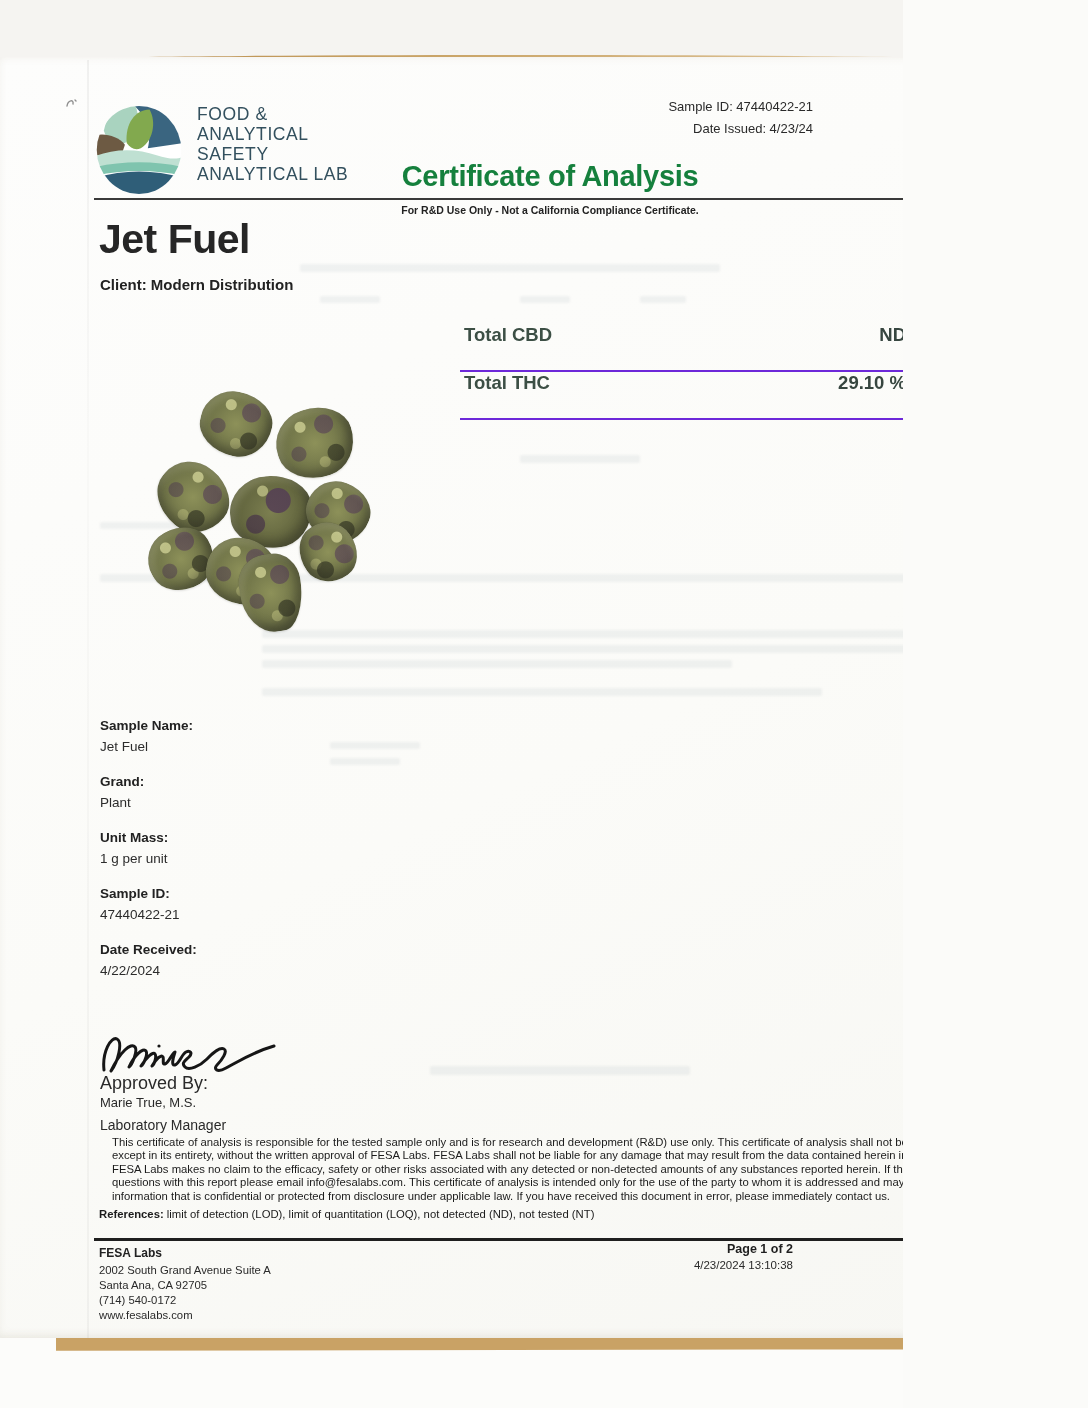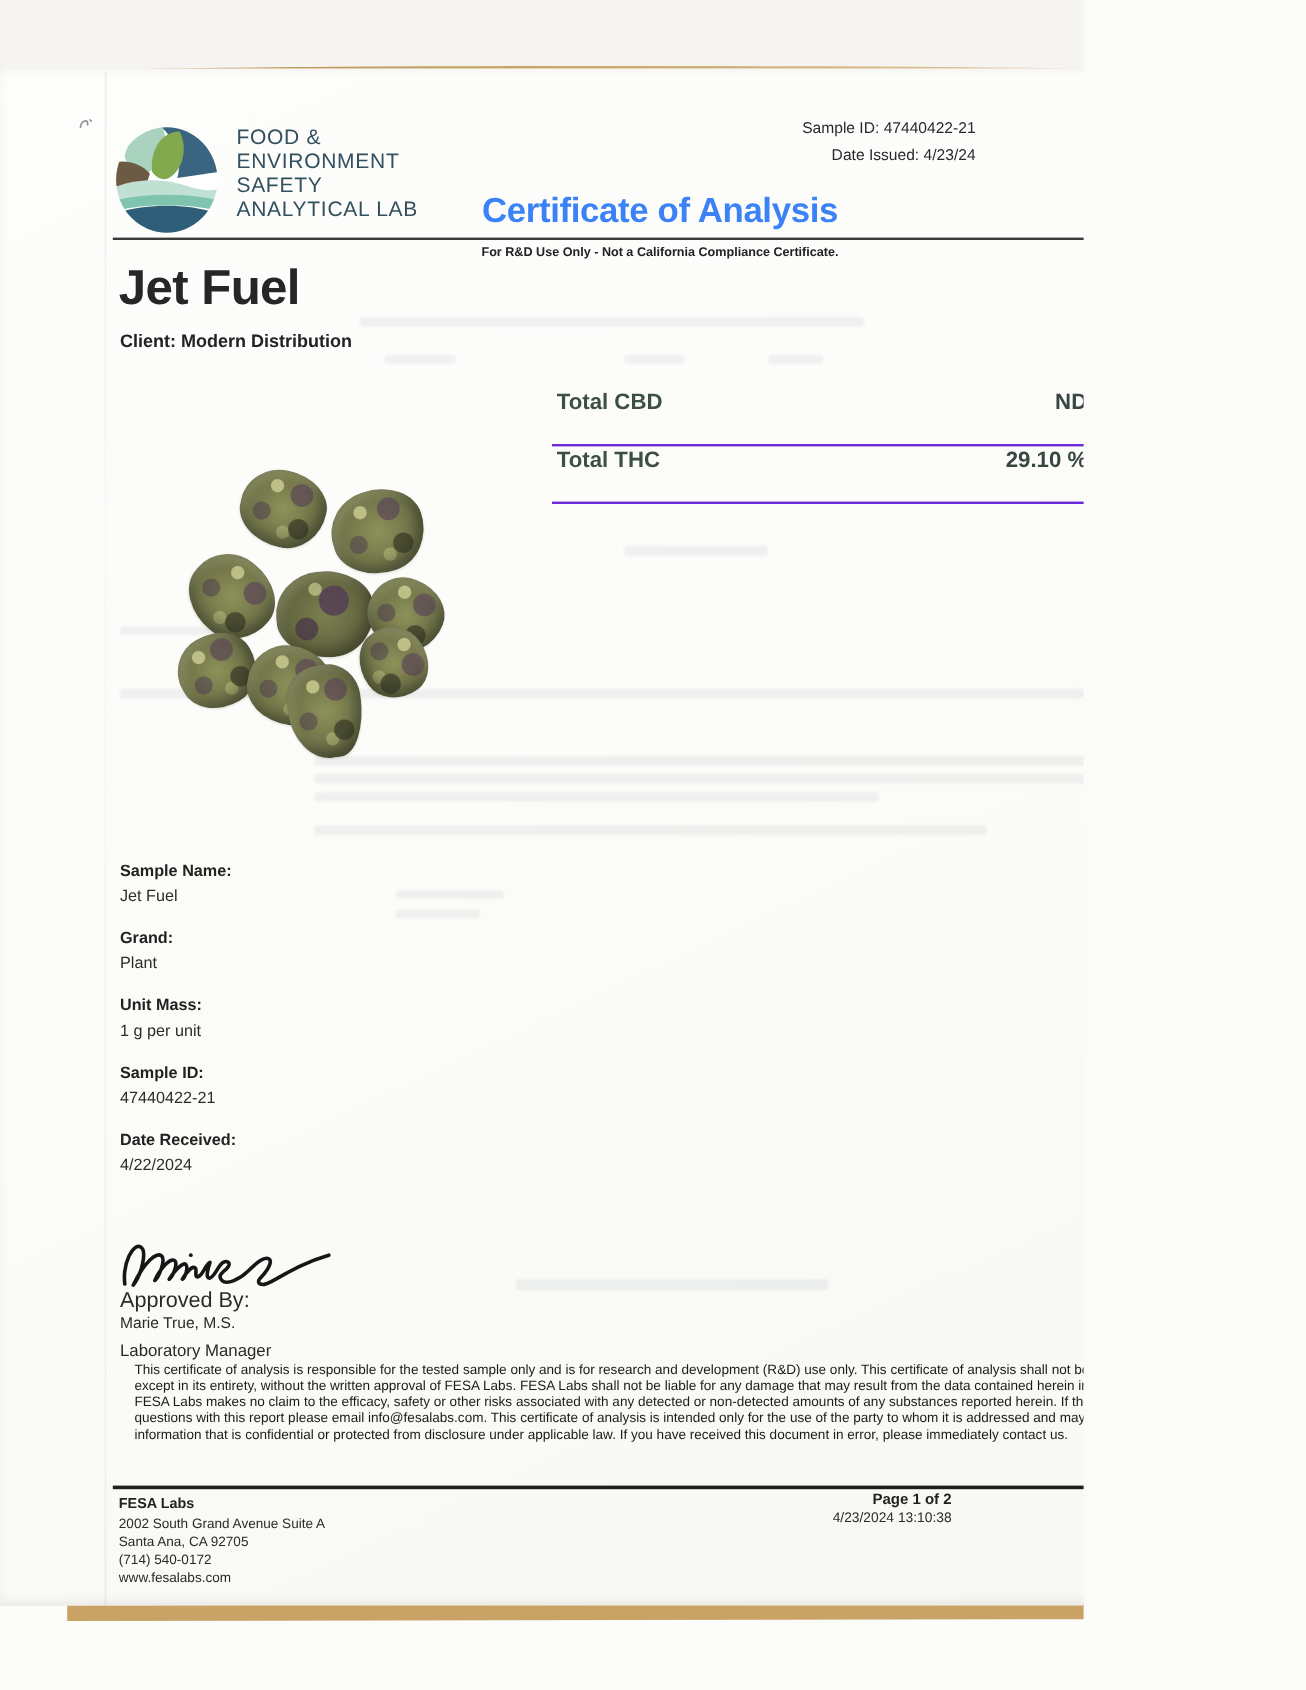"ENVIRONMENT" div { text: ENVIRONMENT -> ANALYTICAL }
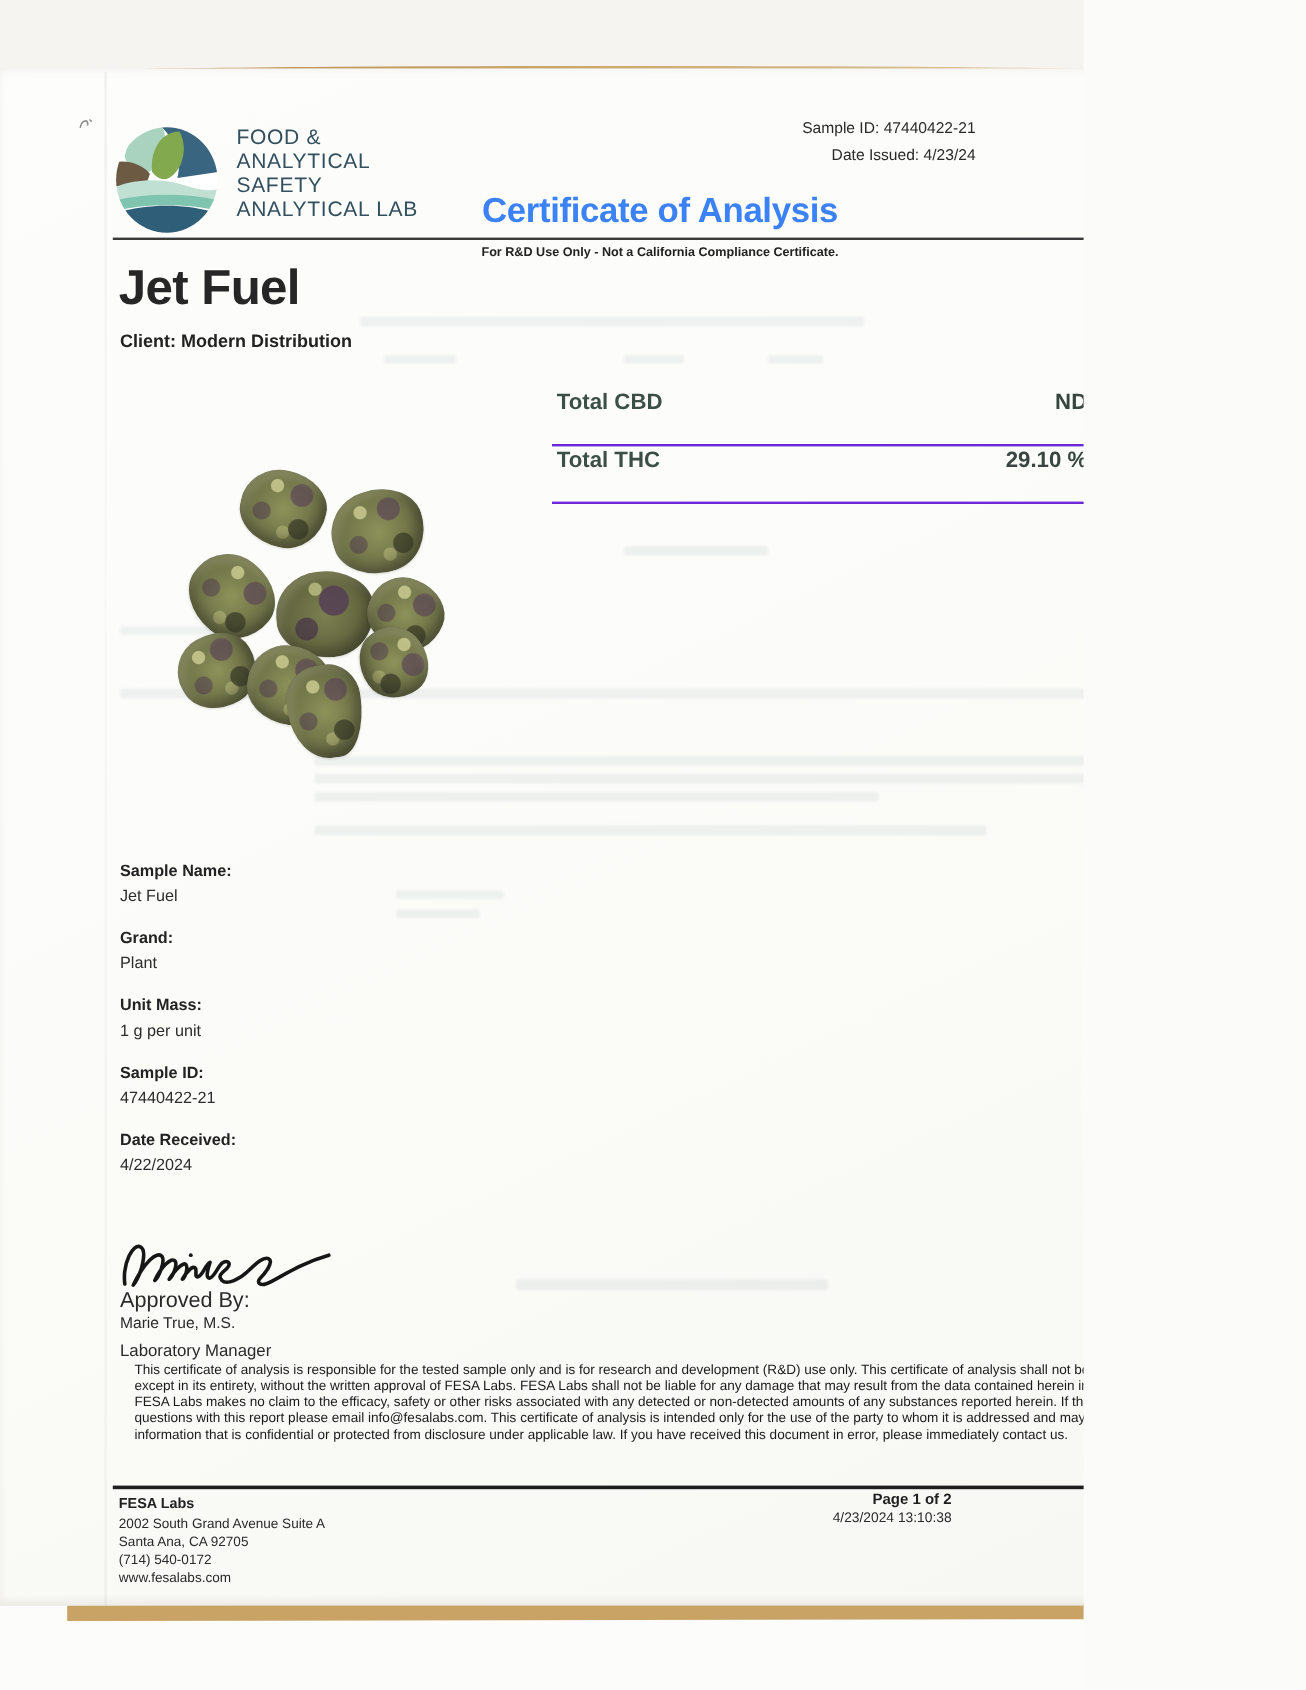"Certificate of Analysis" .coa-title { color: #3b82f6 -> #15803d }
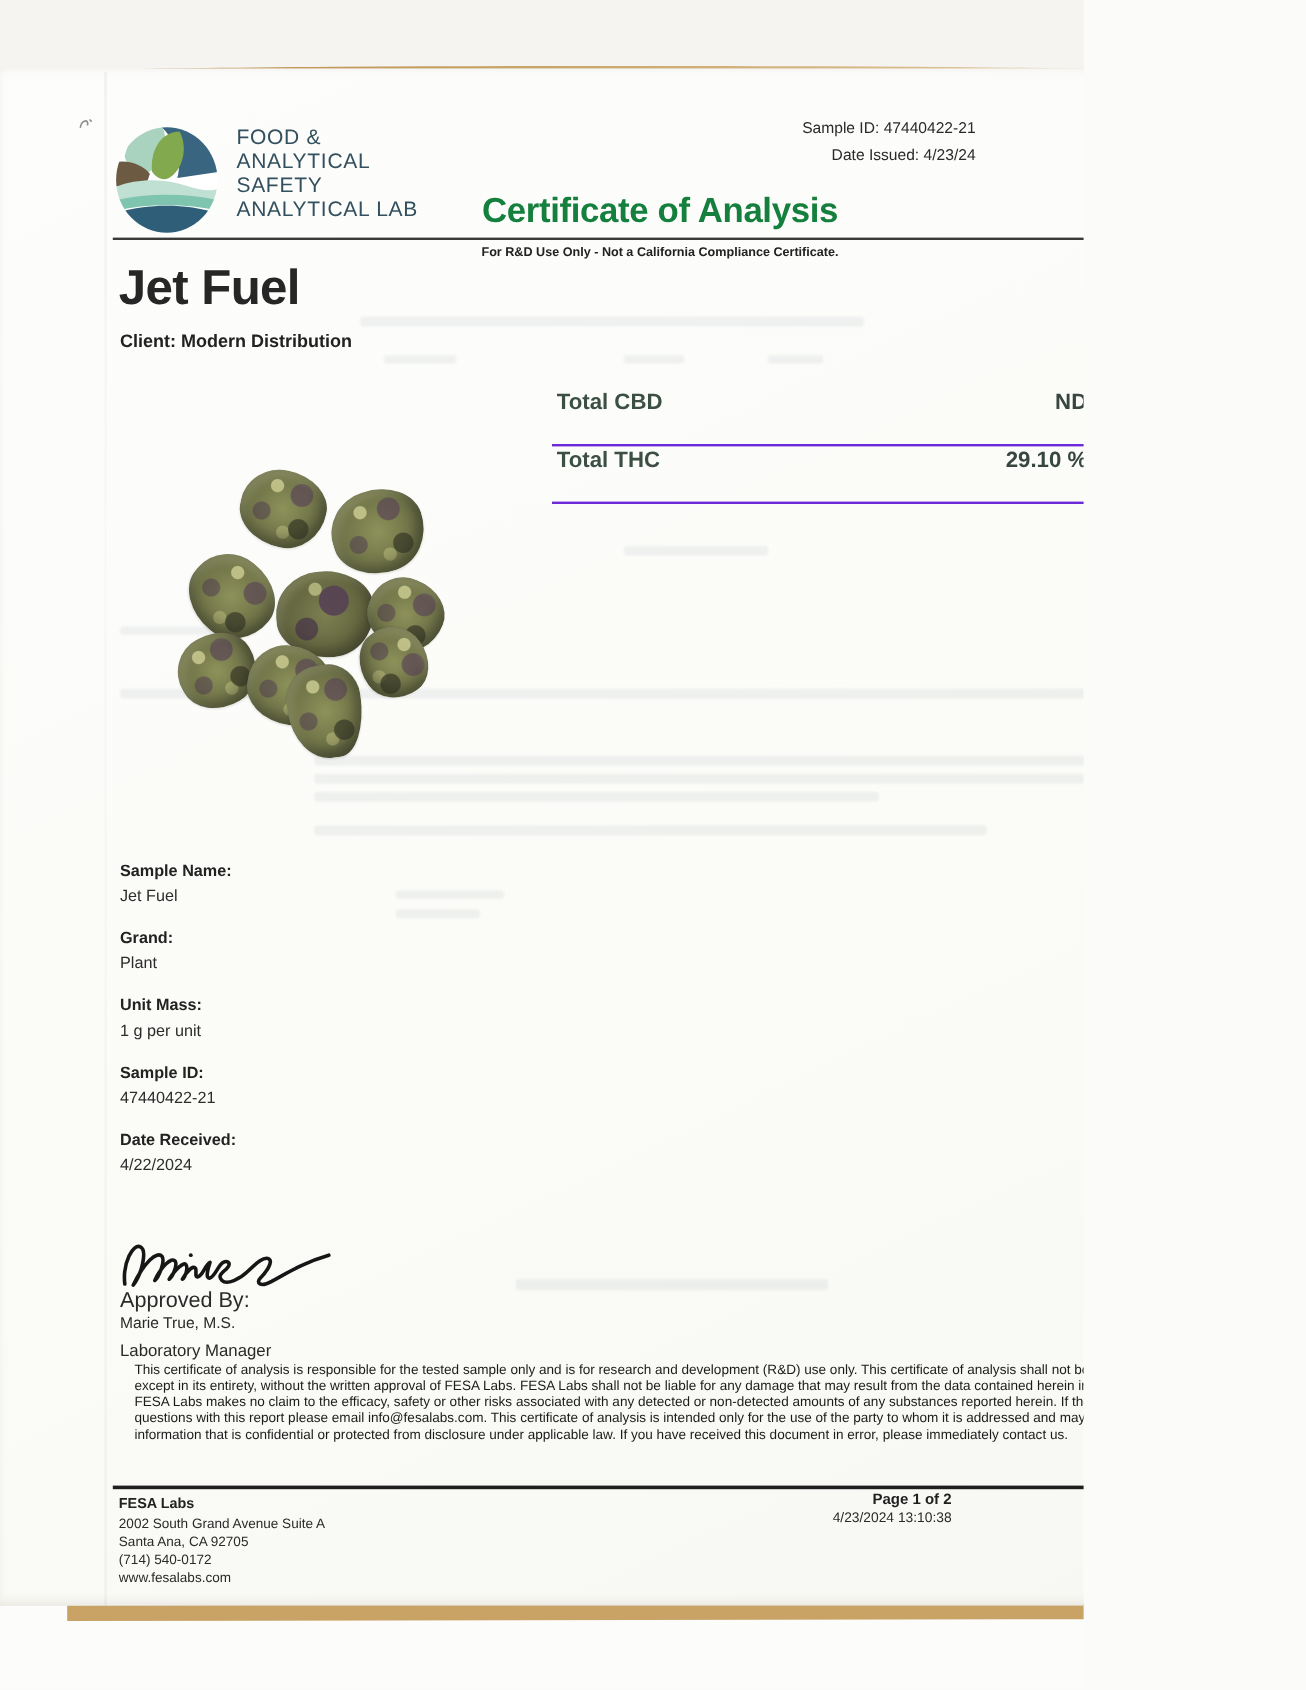"References: limit of detection (LOD)," div.references { html: none -> <div> <span>References:</span><span> limit of detection (LOD), limit of quantitation (LOQ), not detected (ND), not tested (NT)</span> </div> }
